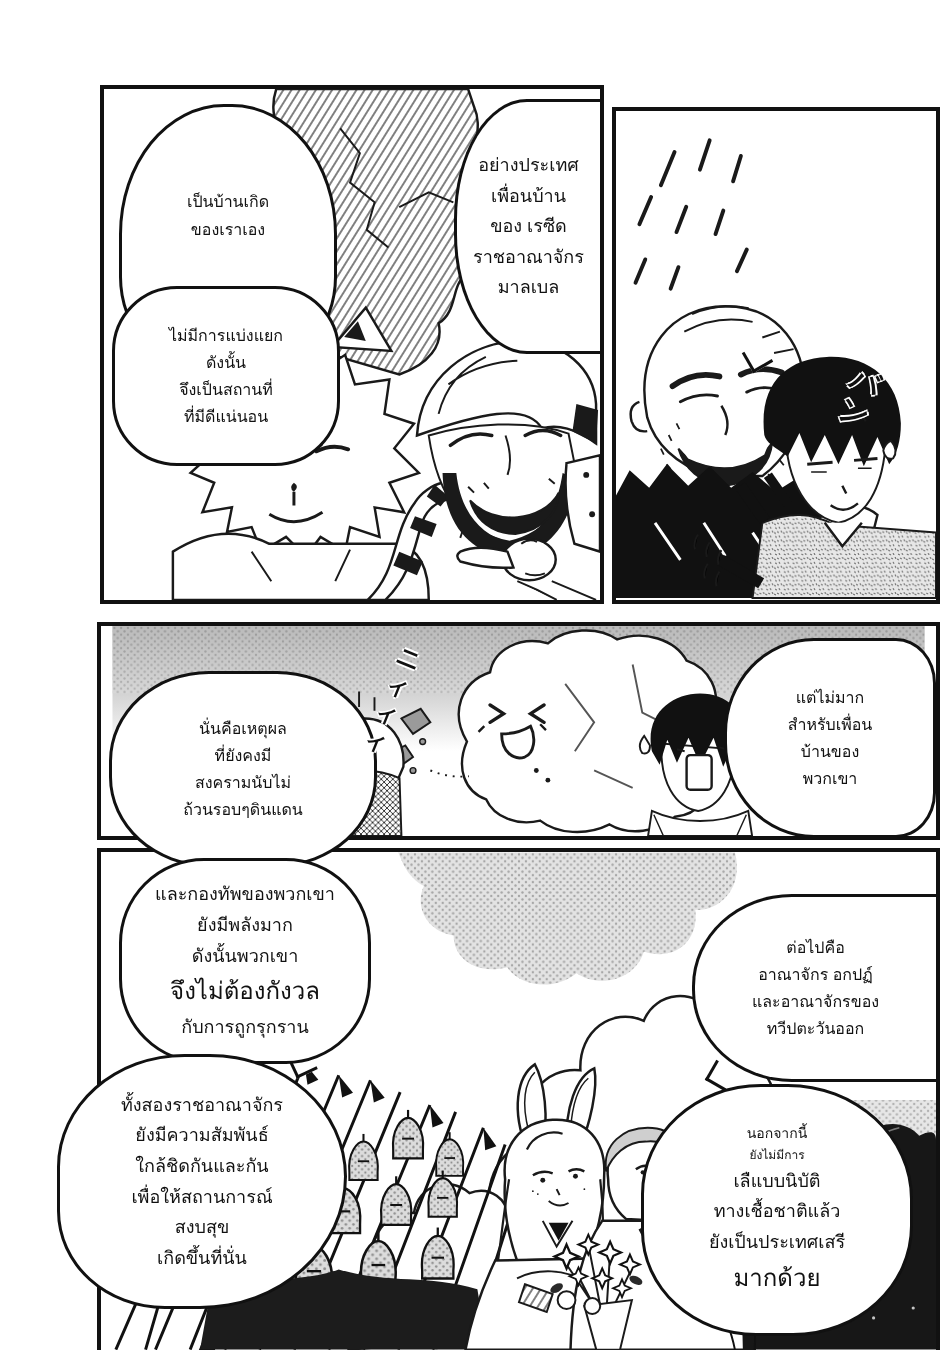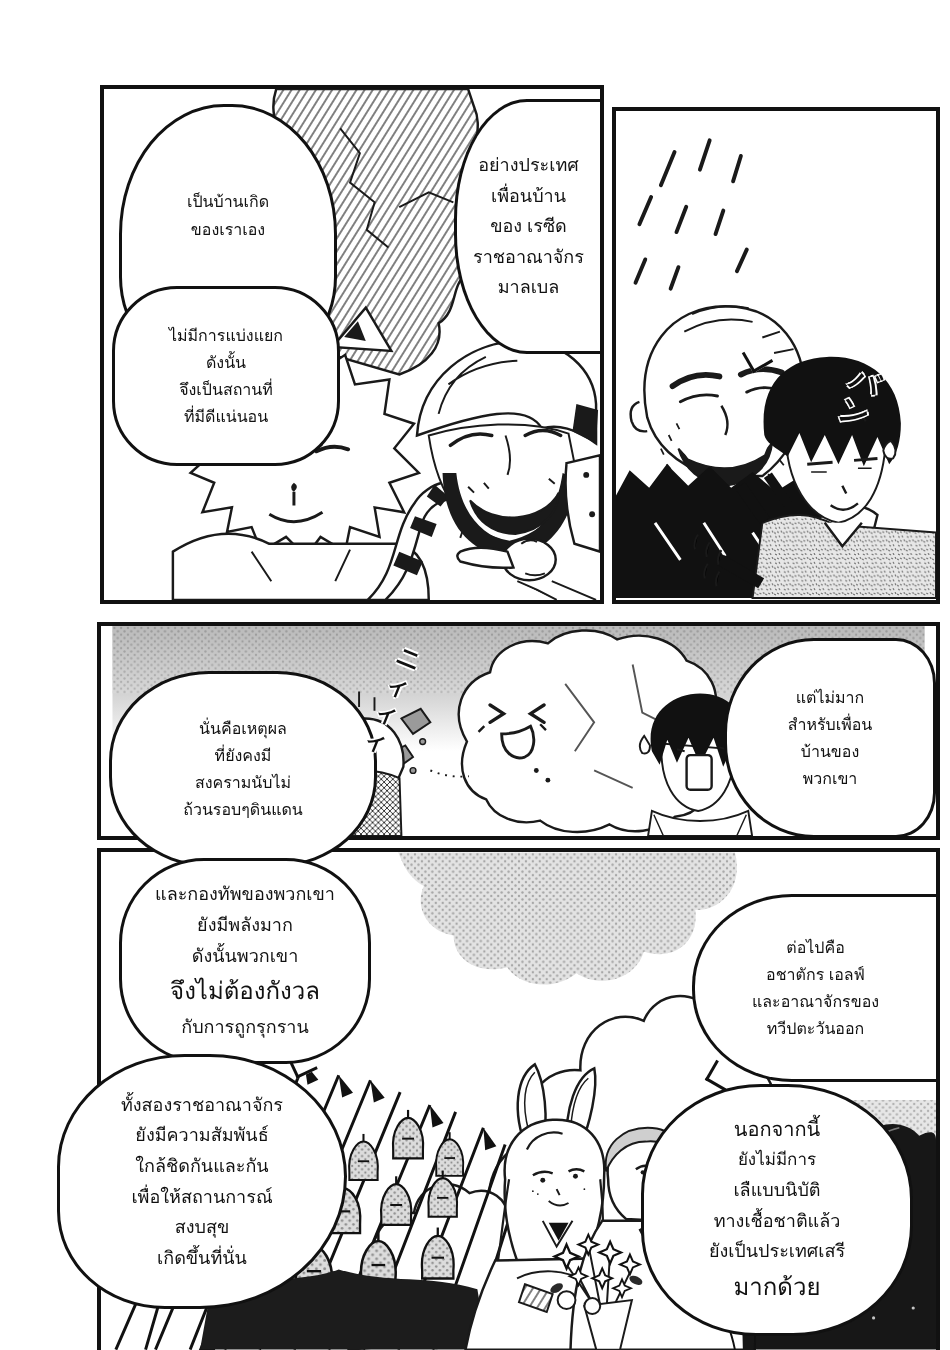"อชาตักร เอลฟ์" div.bline { text: อชาตักร เอลฟ์ -> อาณาจักร อกปฏ์ }
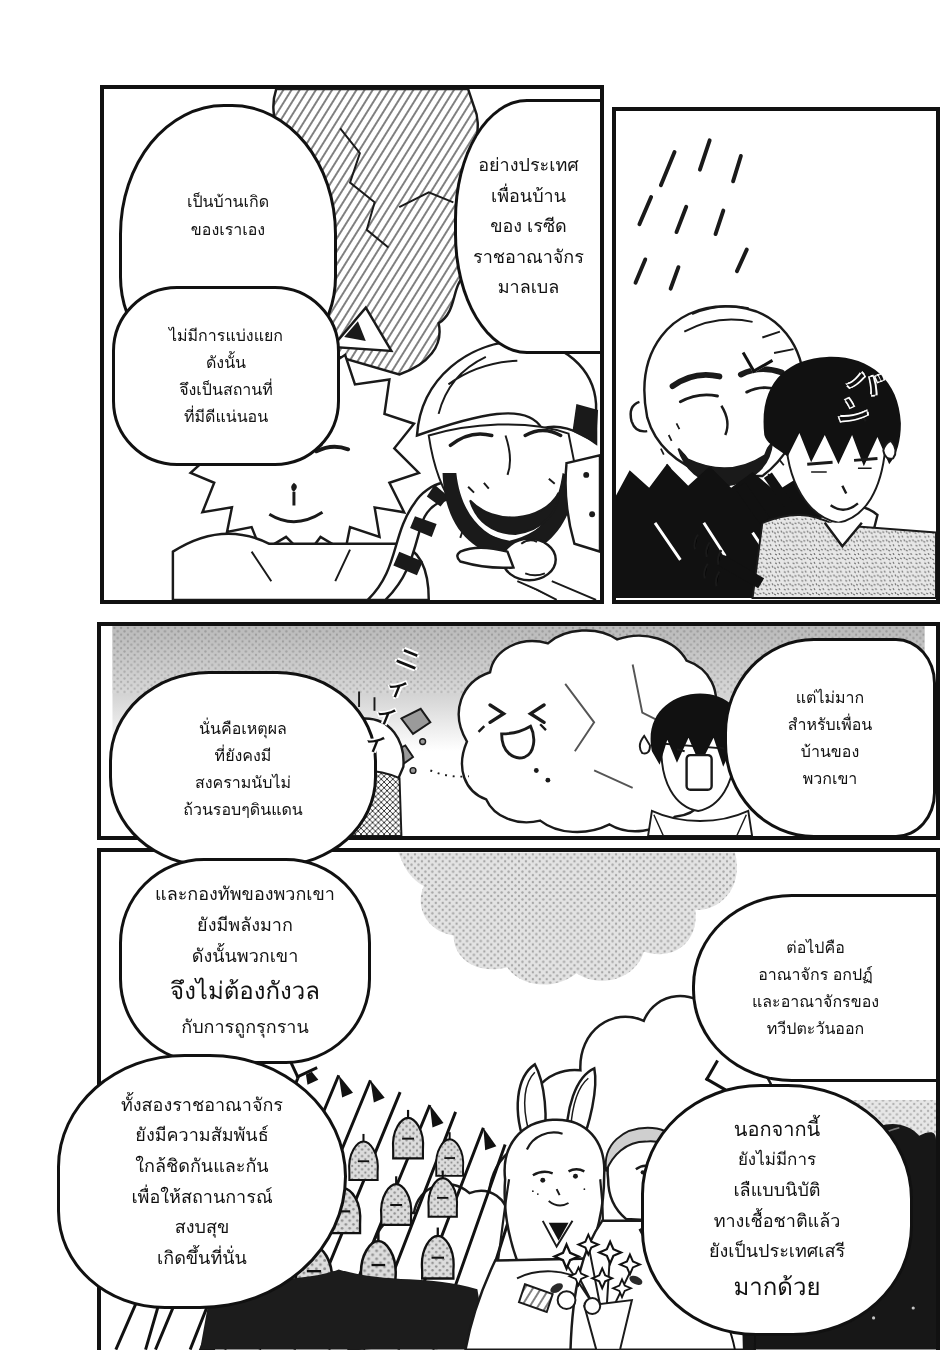"นอกจากนี้" div.bline { font-size: 20px -> 14px }
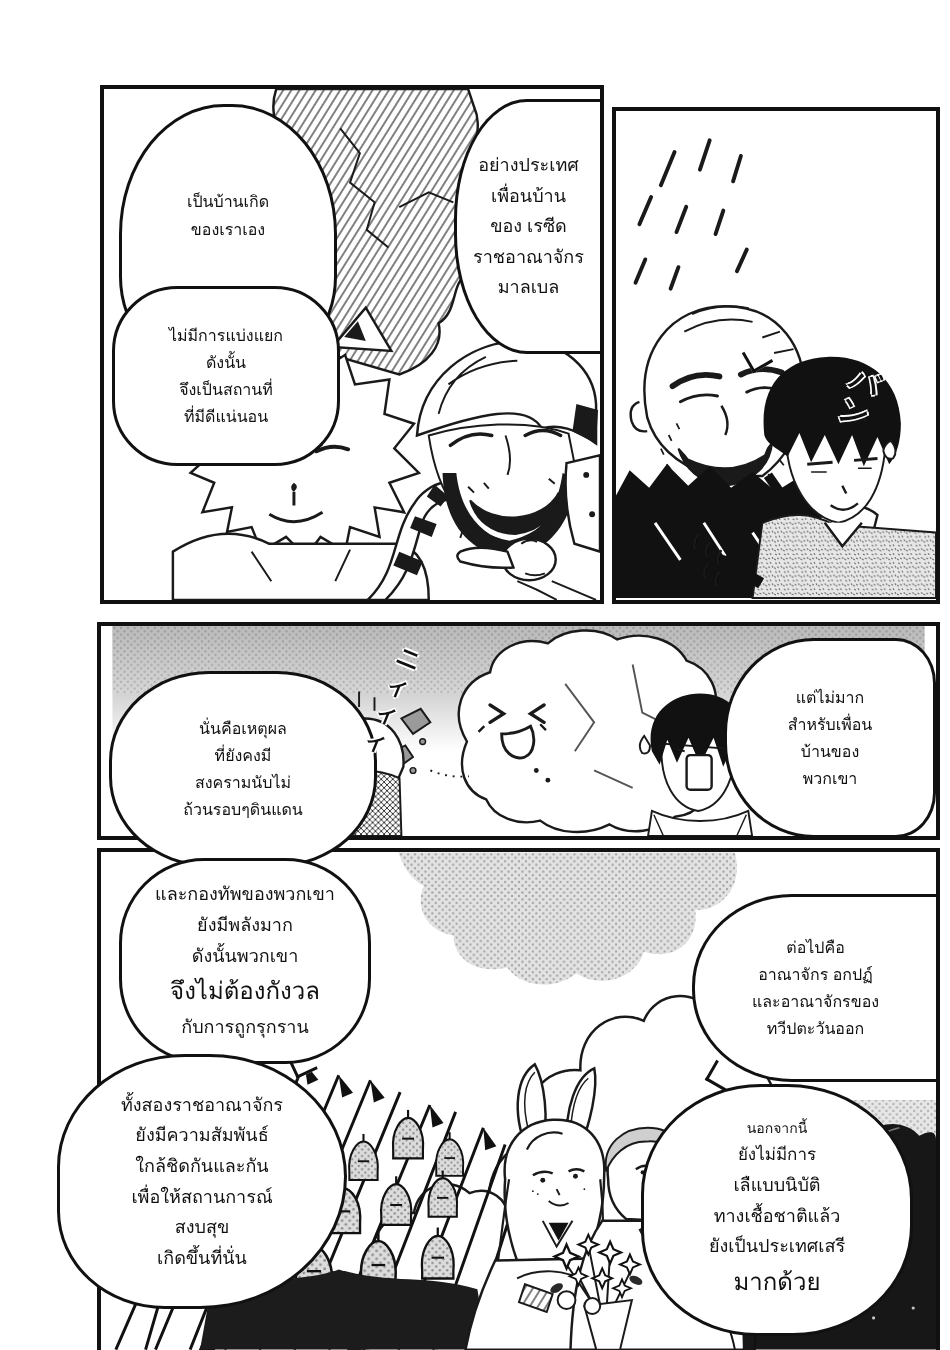"ยังไม่มีการ" div.bline { font-size: 17px -> 12px }
